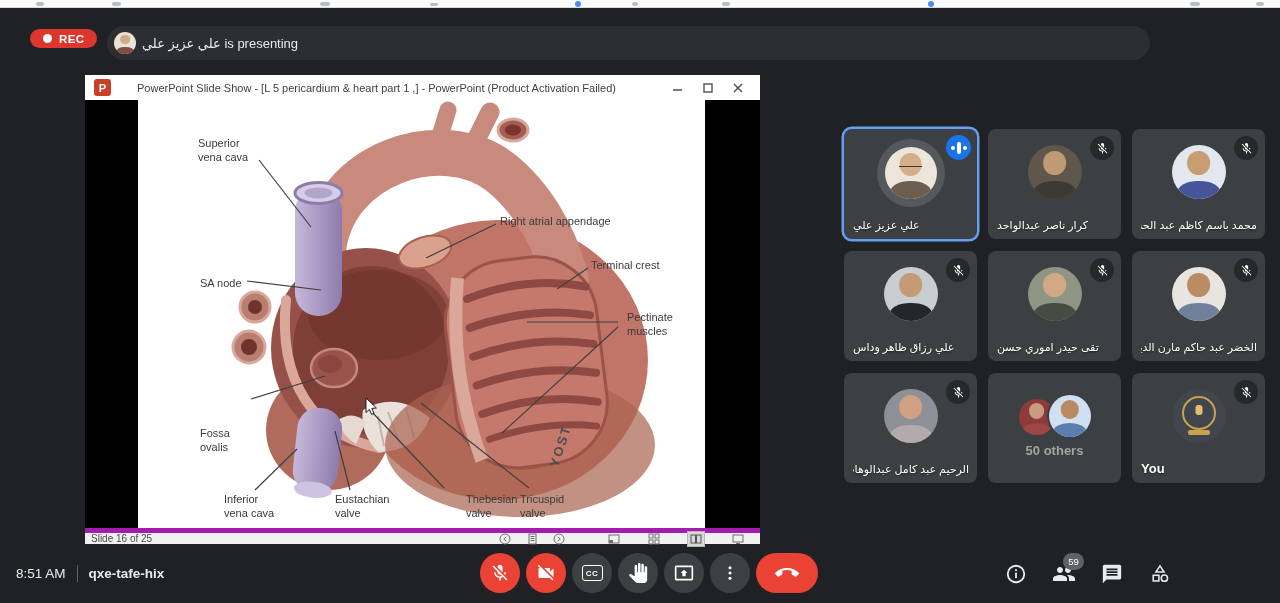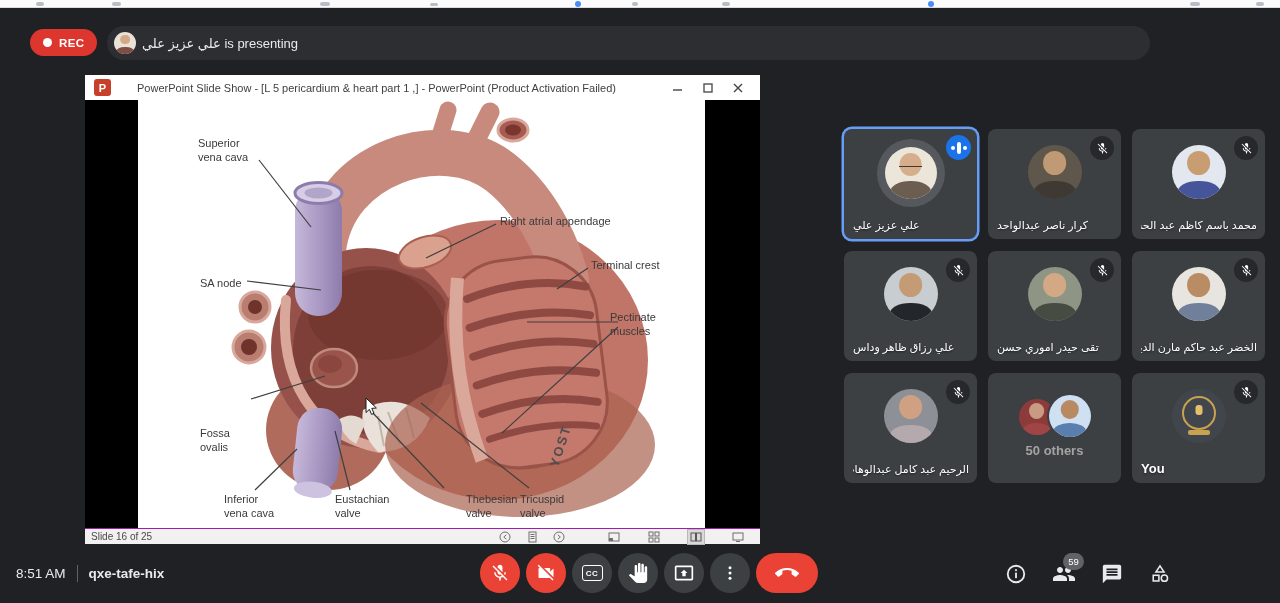"REC" .rec-pill { height: 27px -> 19px }
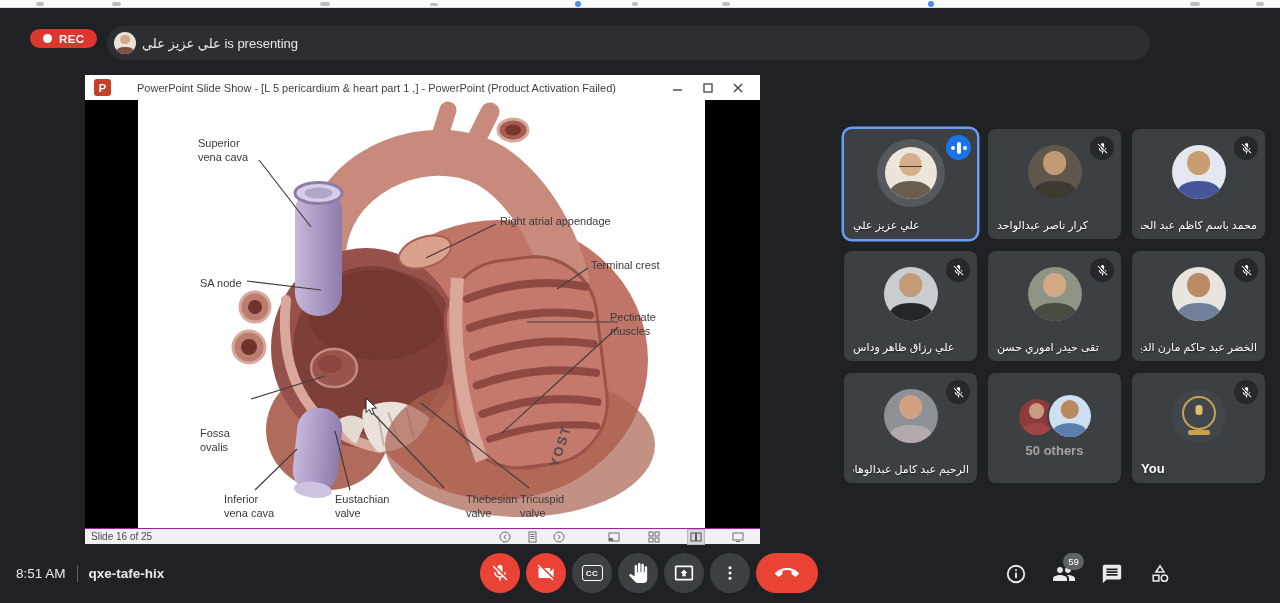"Pectinate" .l-pect { left: 472px -> 489px }
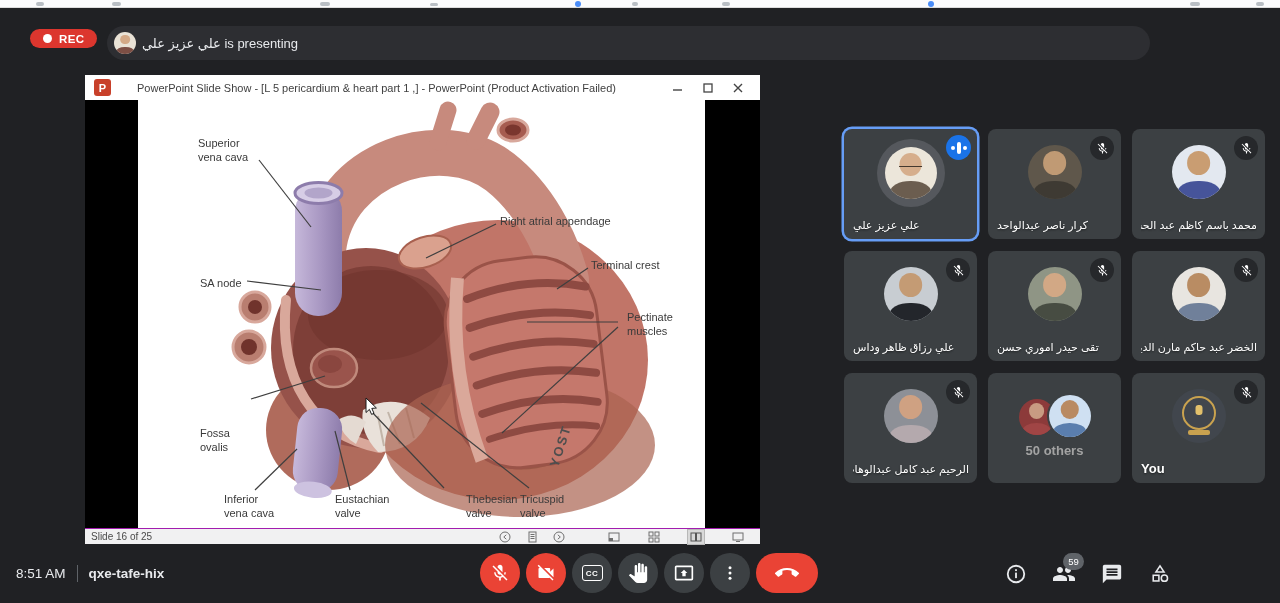"Slide 16 of 25" .ppstatus { border-top: 1px solid #a21caf -> 5px solid #a21caf }
